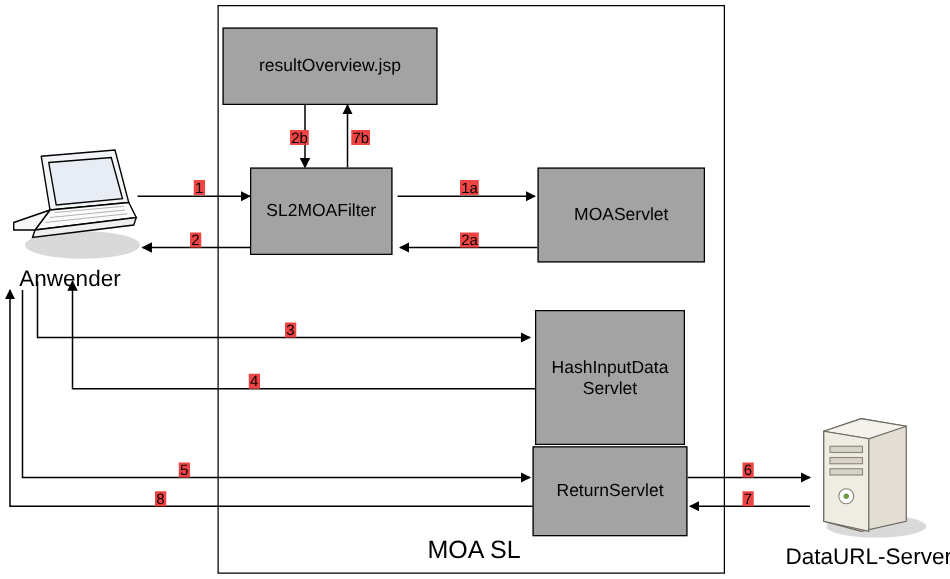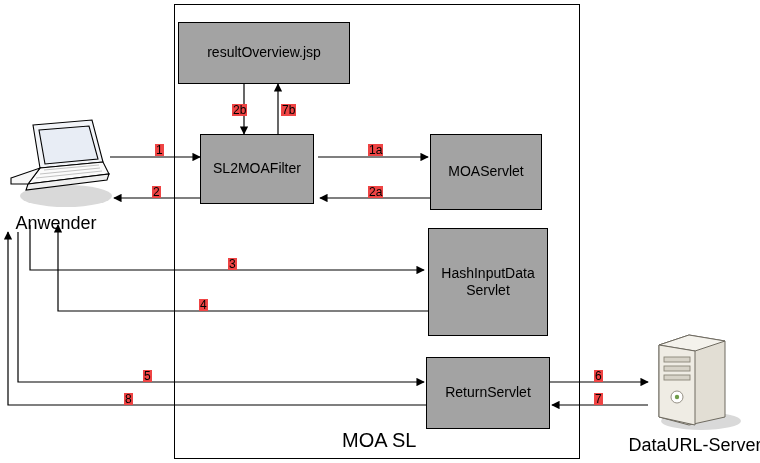"MOAServlet" div.box { width: 112px -> 134px }
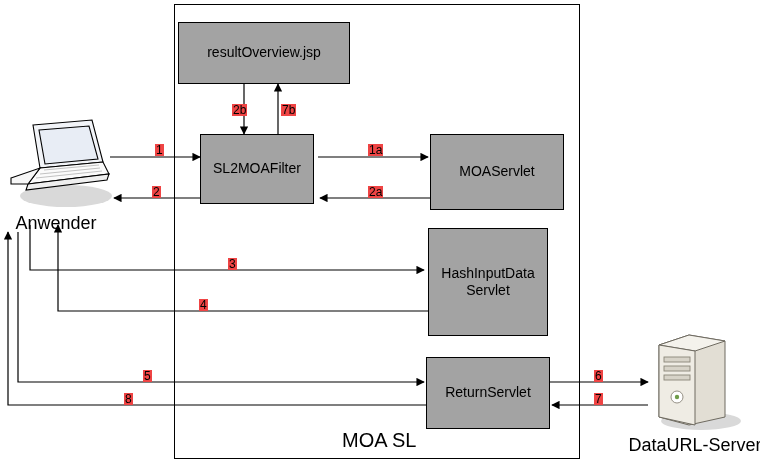"HashInputData" div.box { top: 228px -> 248px }
